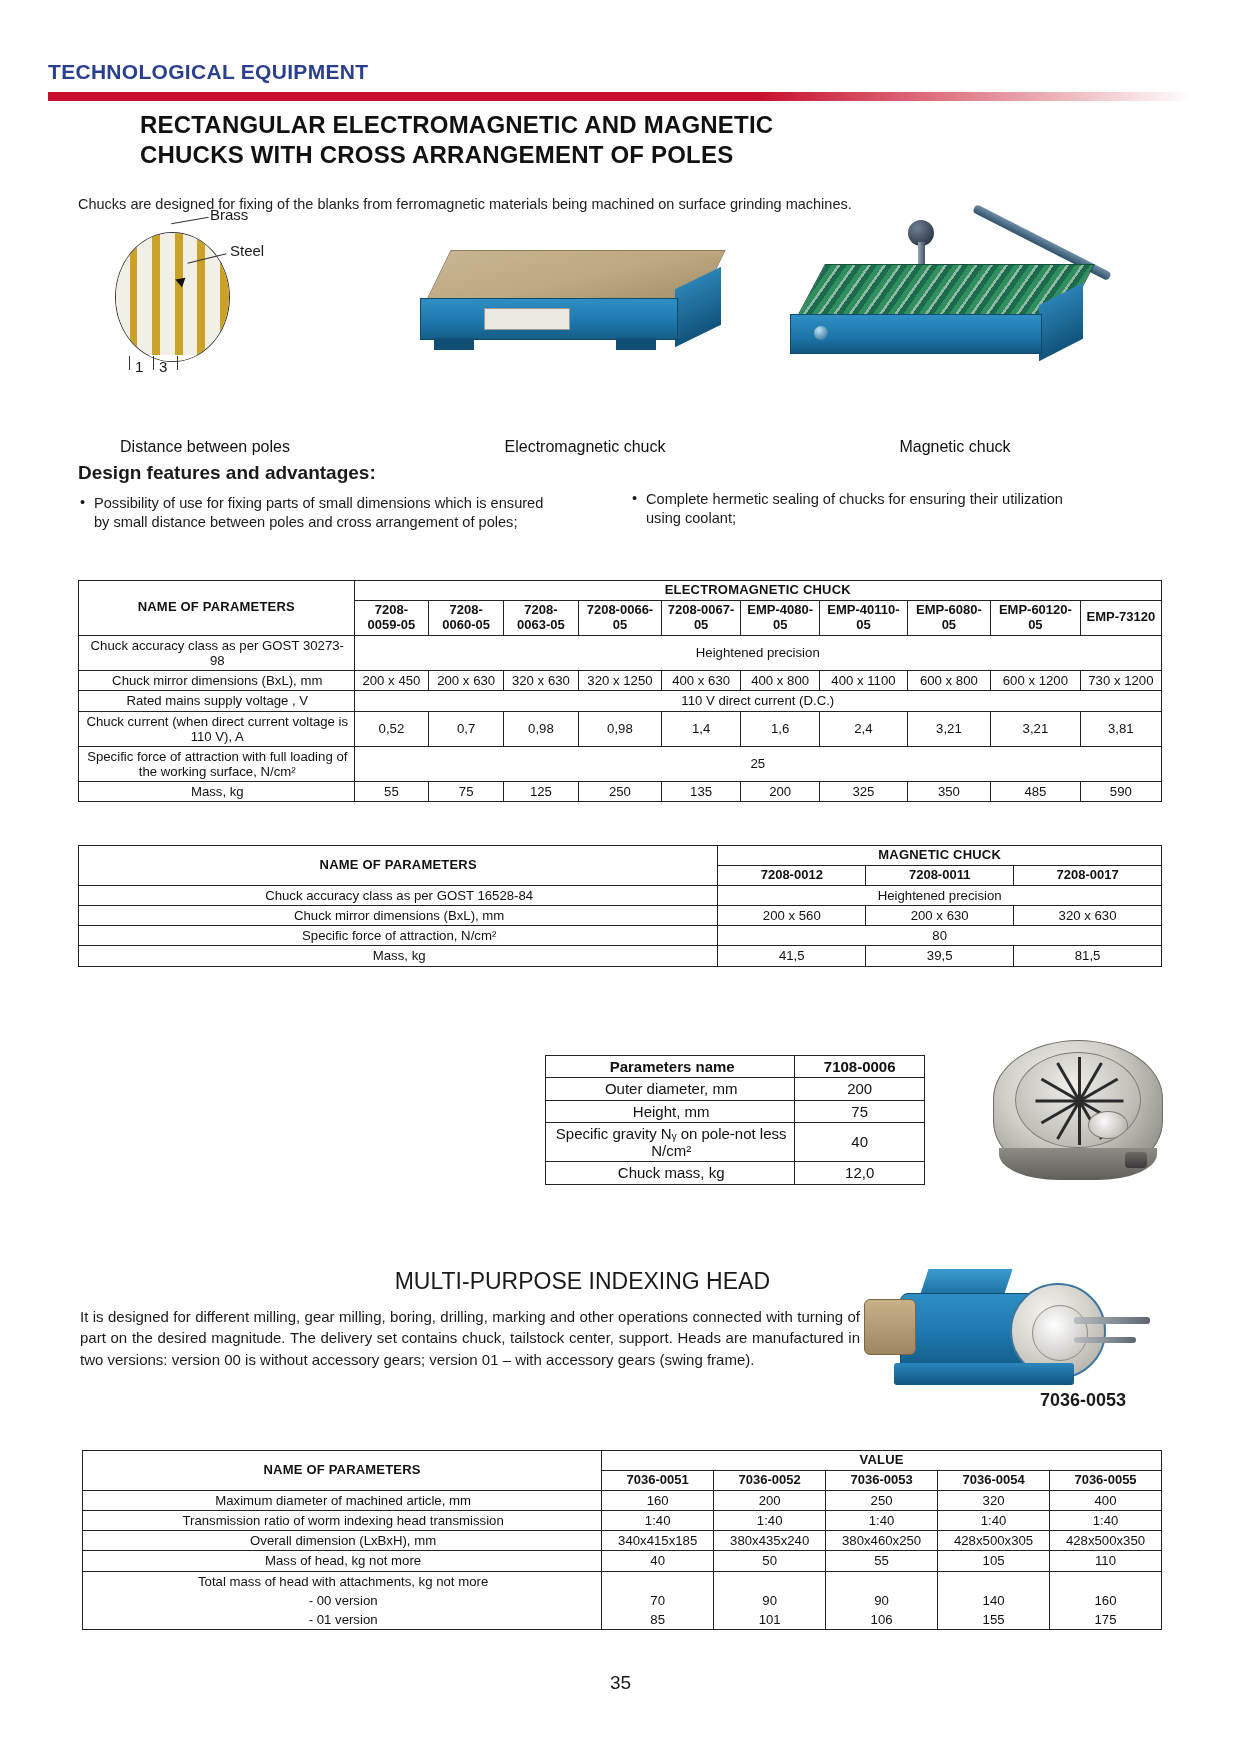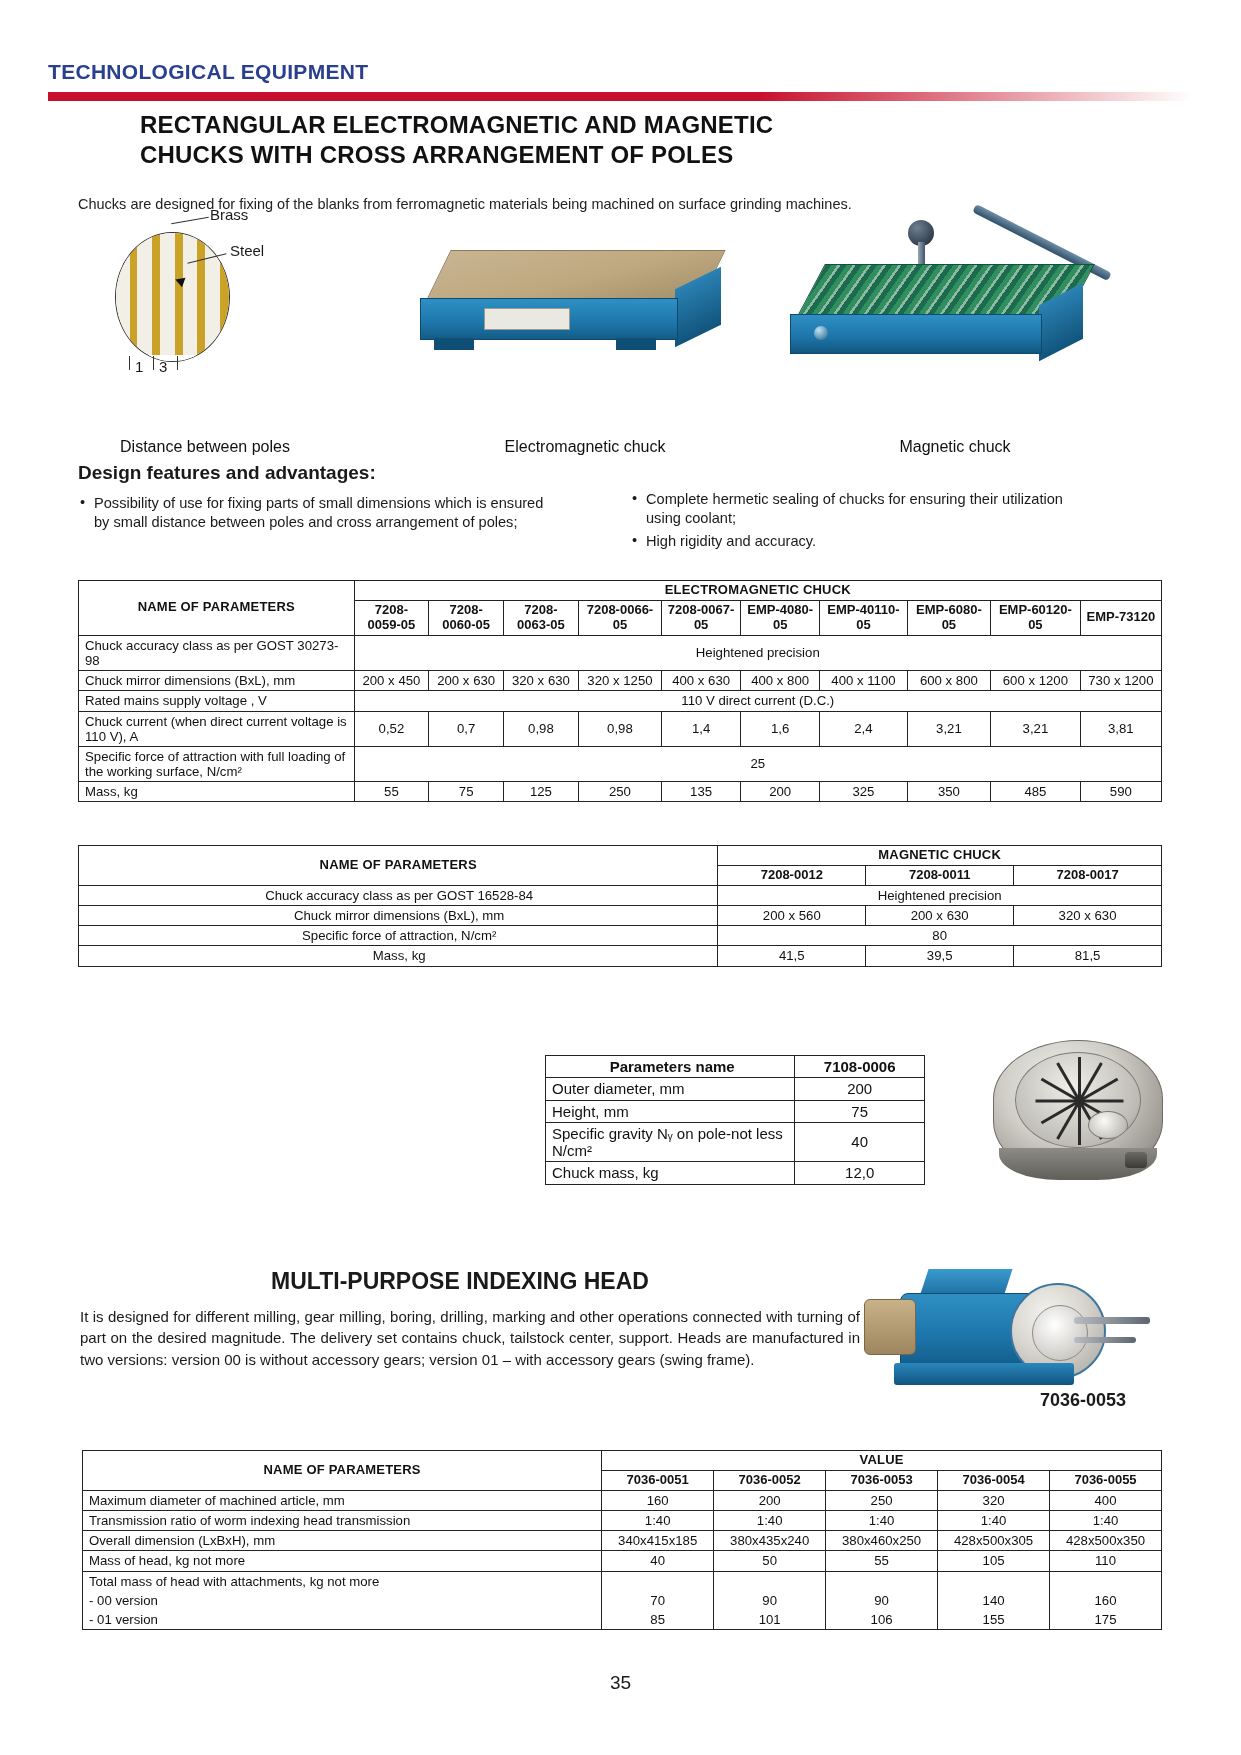"High rigidity and accuracy." div.bul { html: <div>High rigidity and accuracy.</div> -> none }
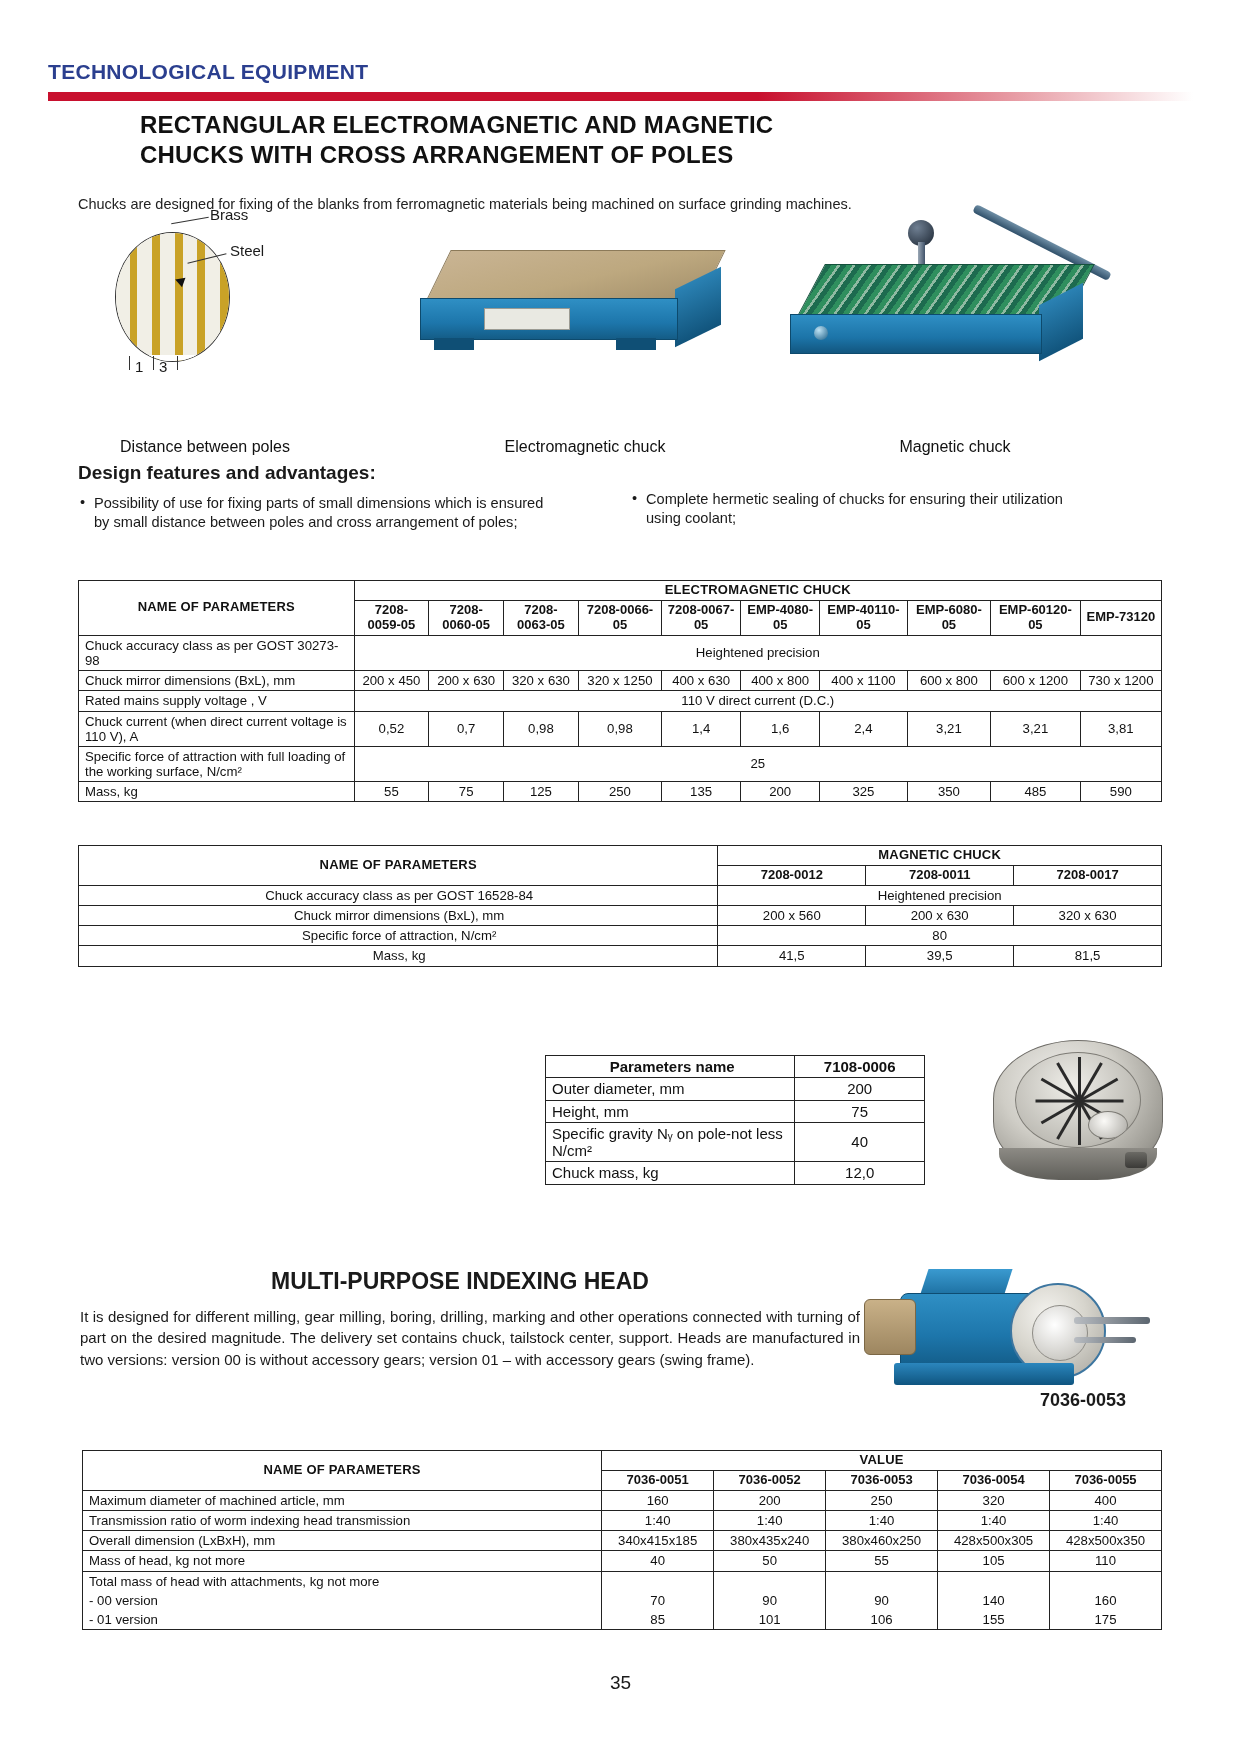"Chuck accuracy class as per GOST 30273-98" table.grid td.lbl { text-align: left -> center }
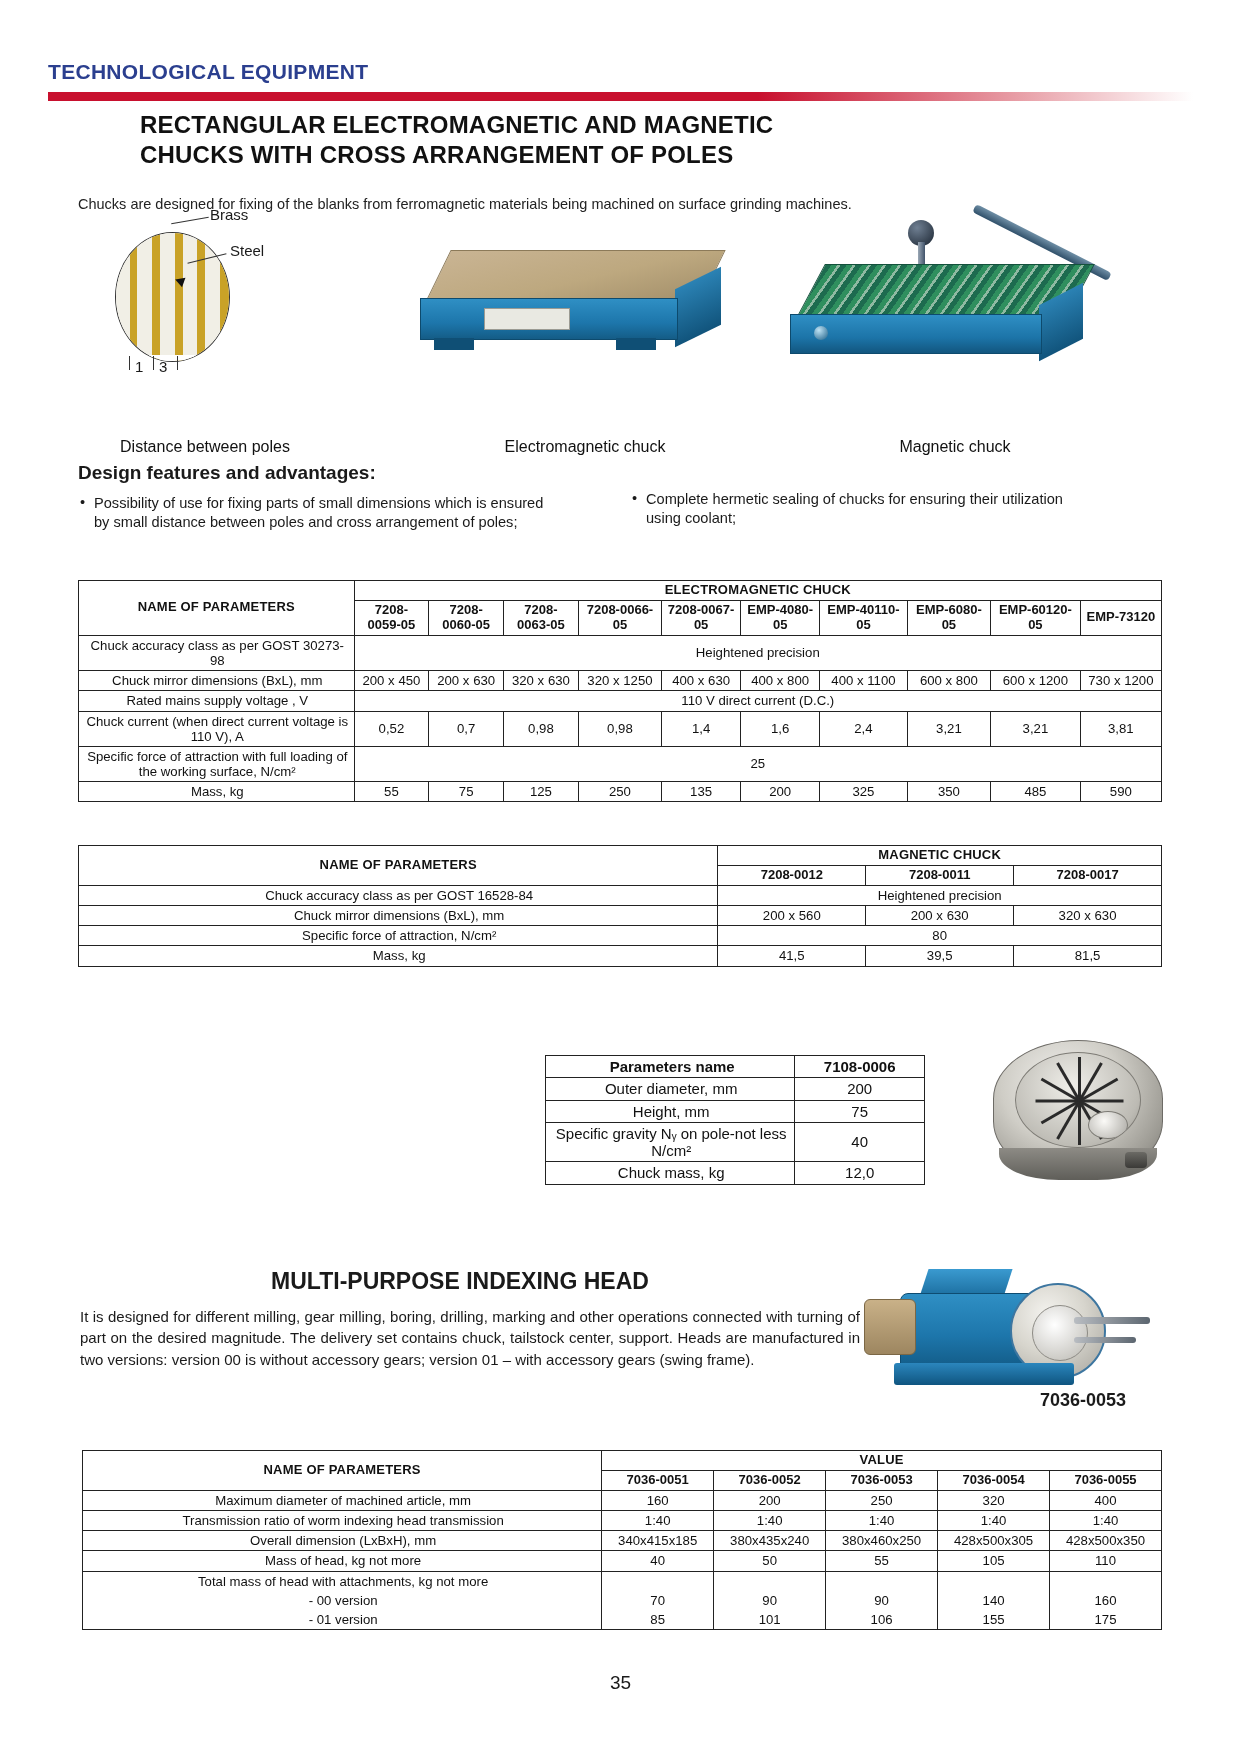"MULTI-PURPOSE INDEXING HEAD" .sec3-title { font-weight: bold -> normal; text-align: center -> right }
